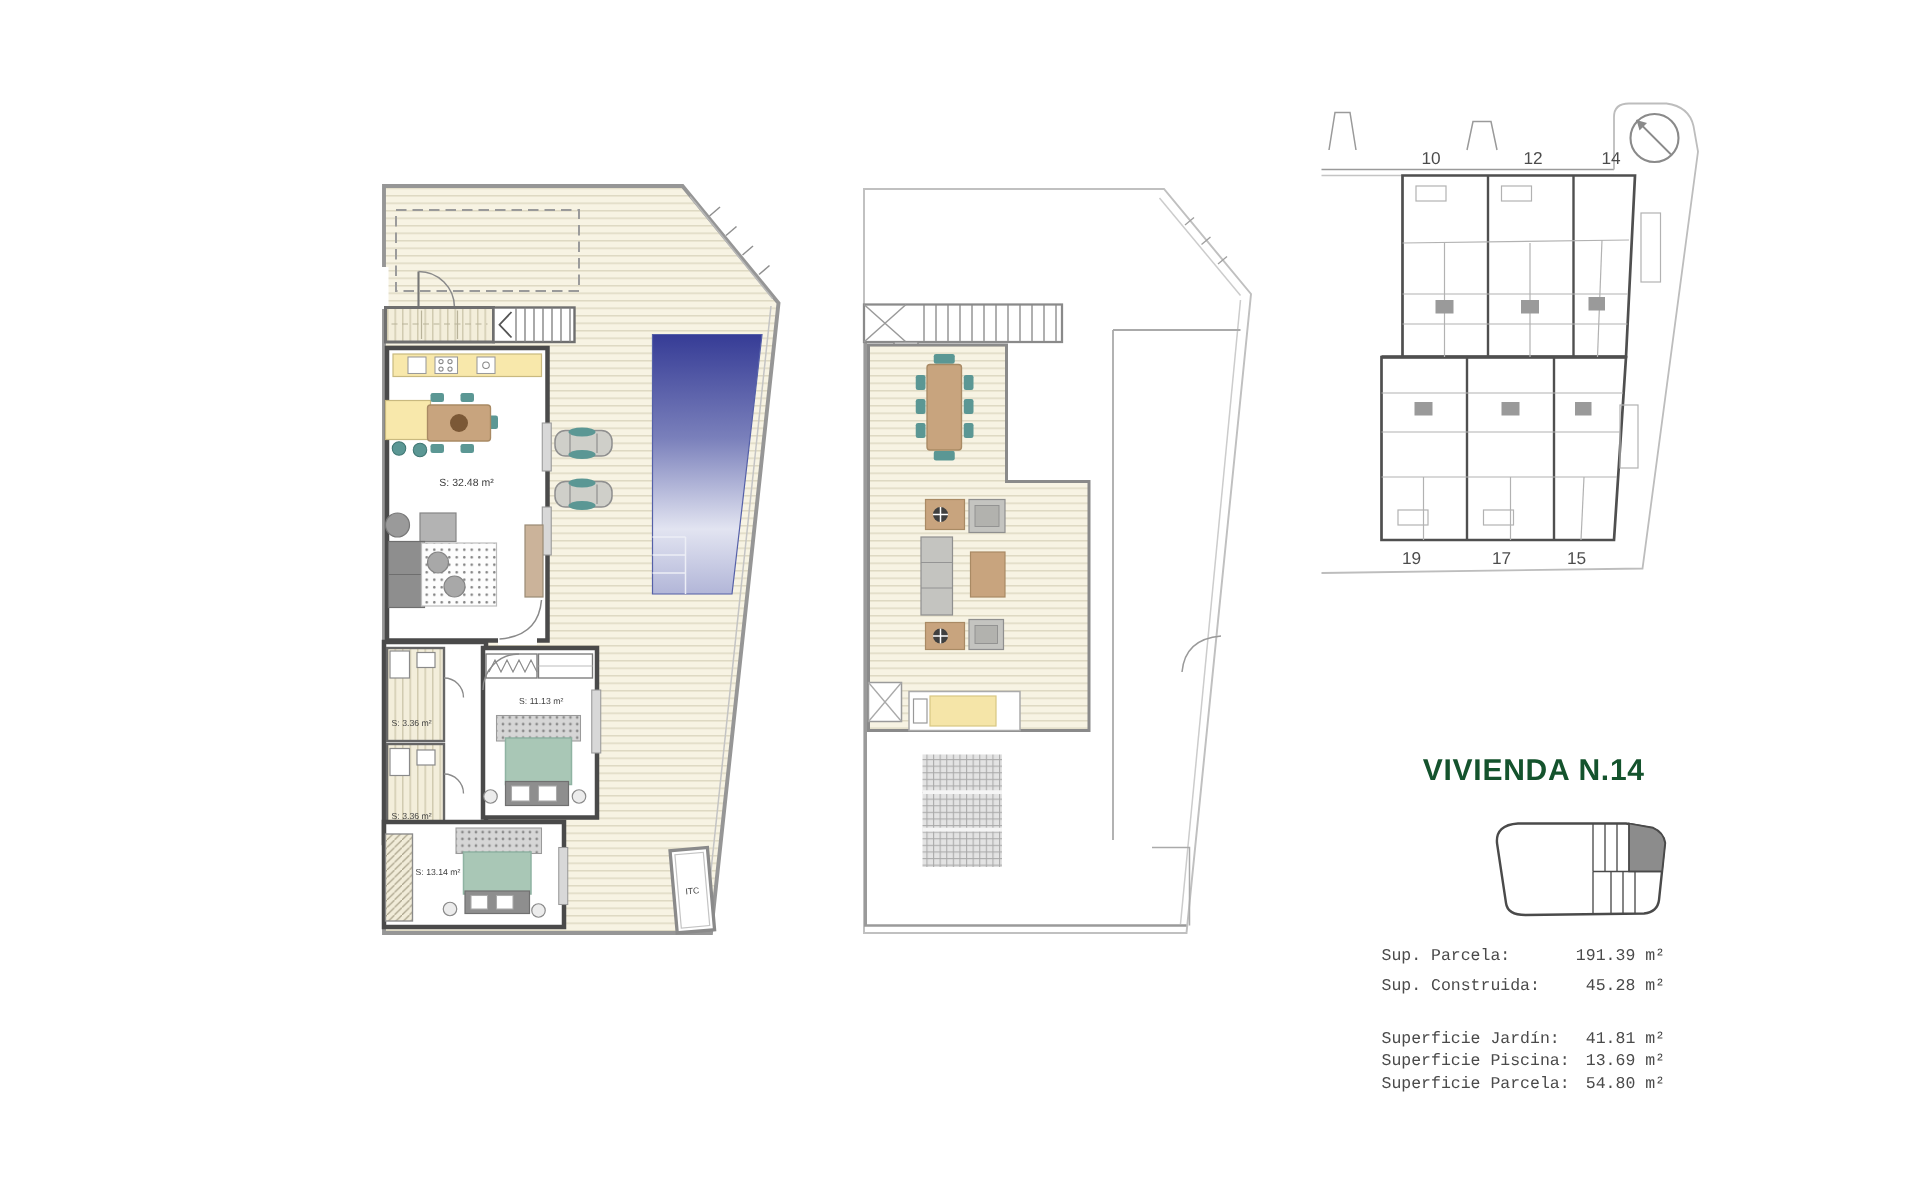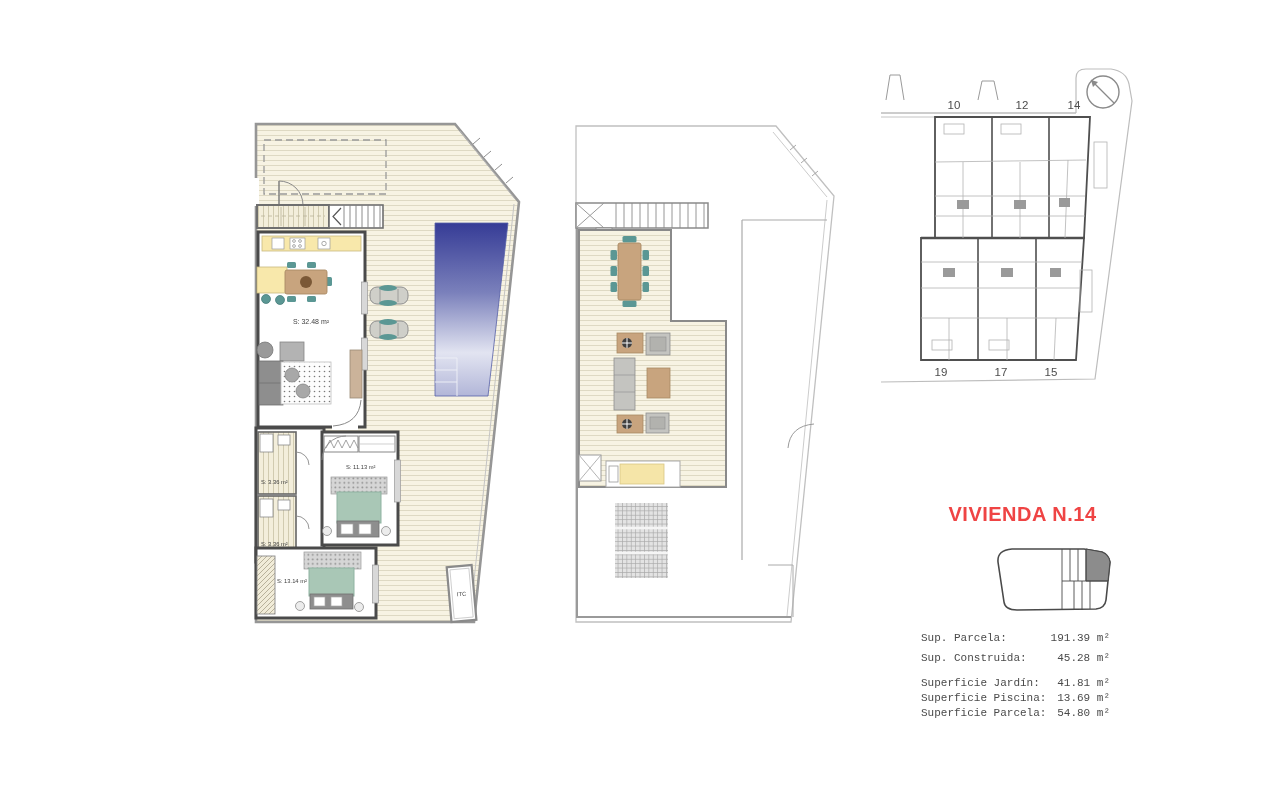"VIVIENDA N.14" .info-title { color: #ef4444 -> #14532d }
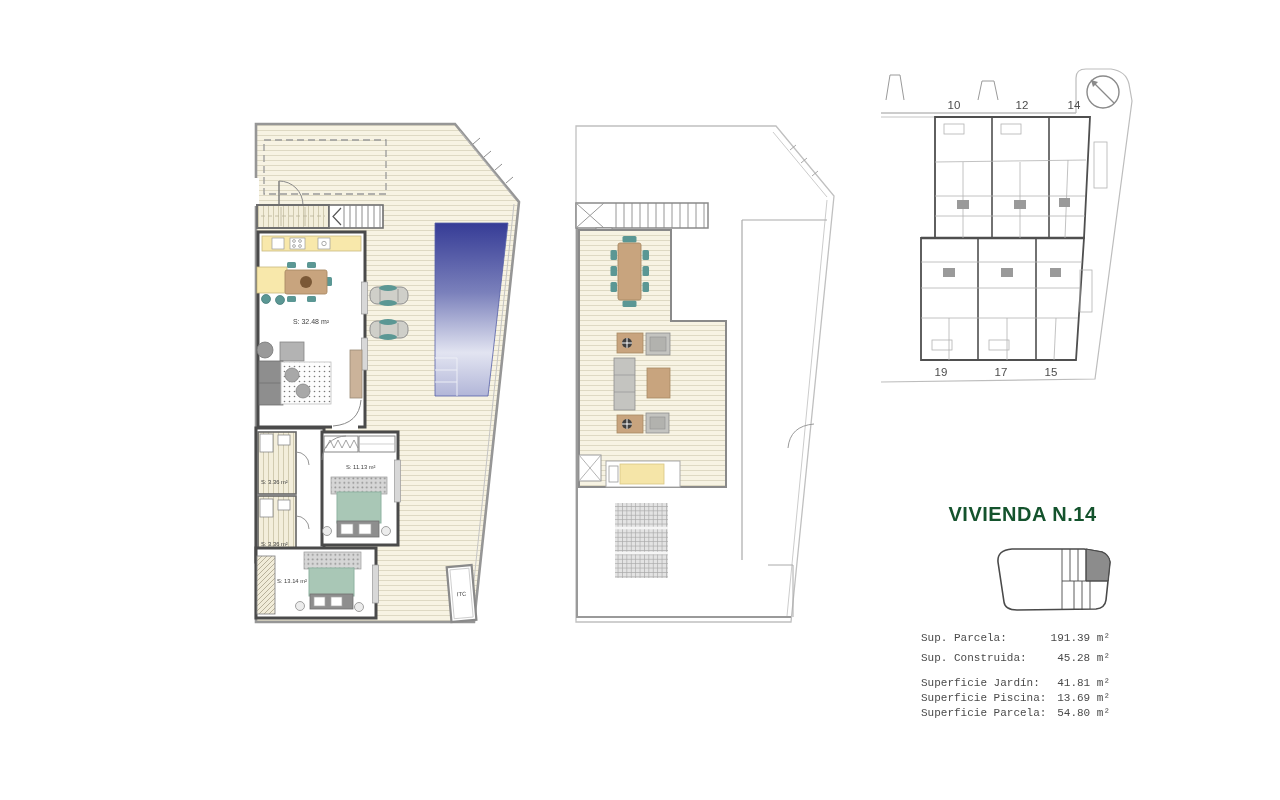"Sup. Construida:" .mb10 { margin-bottom: 12px -> 22px }
